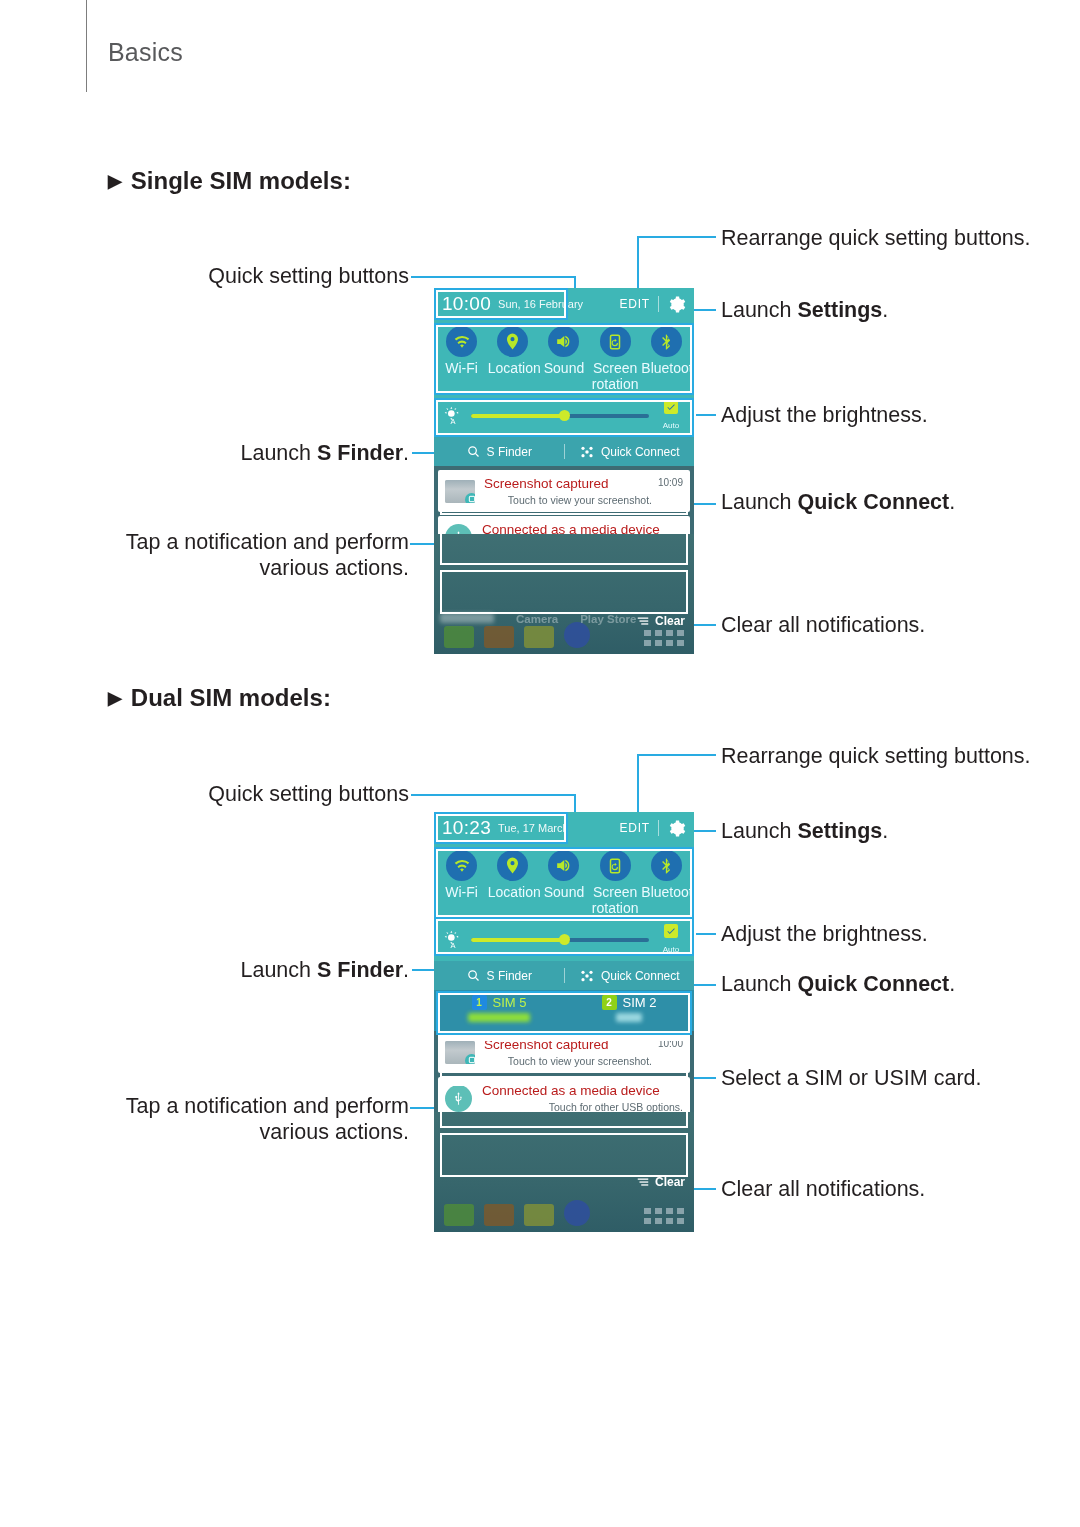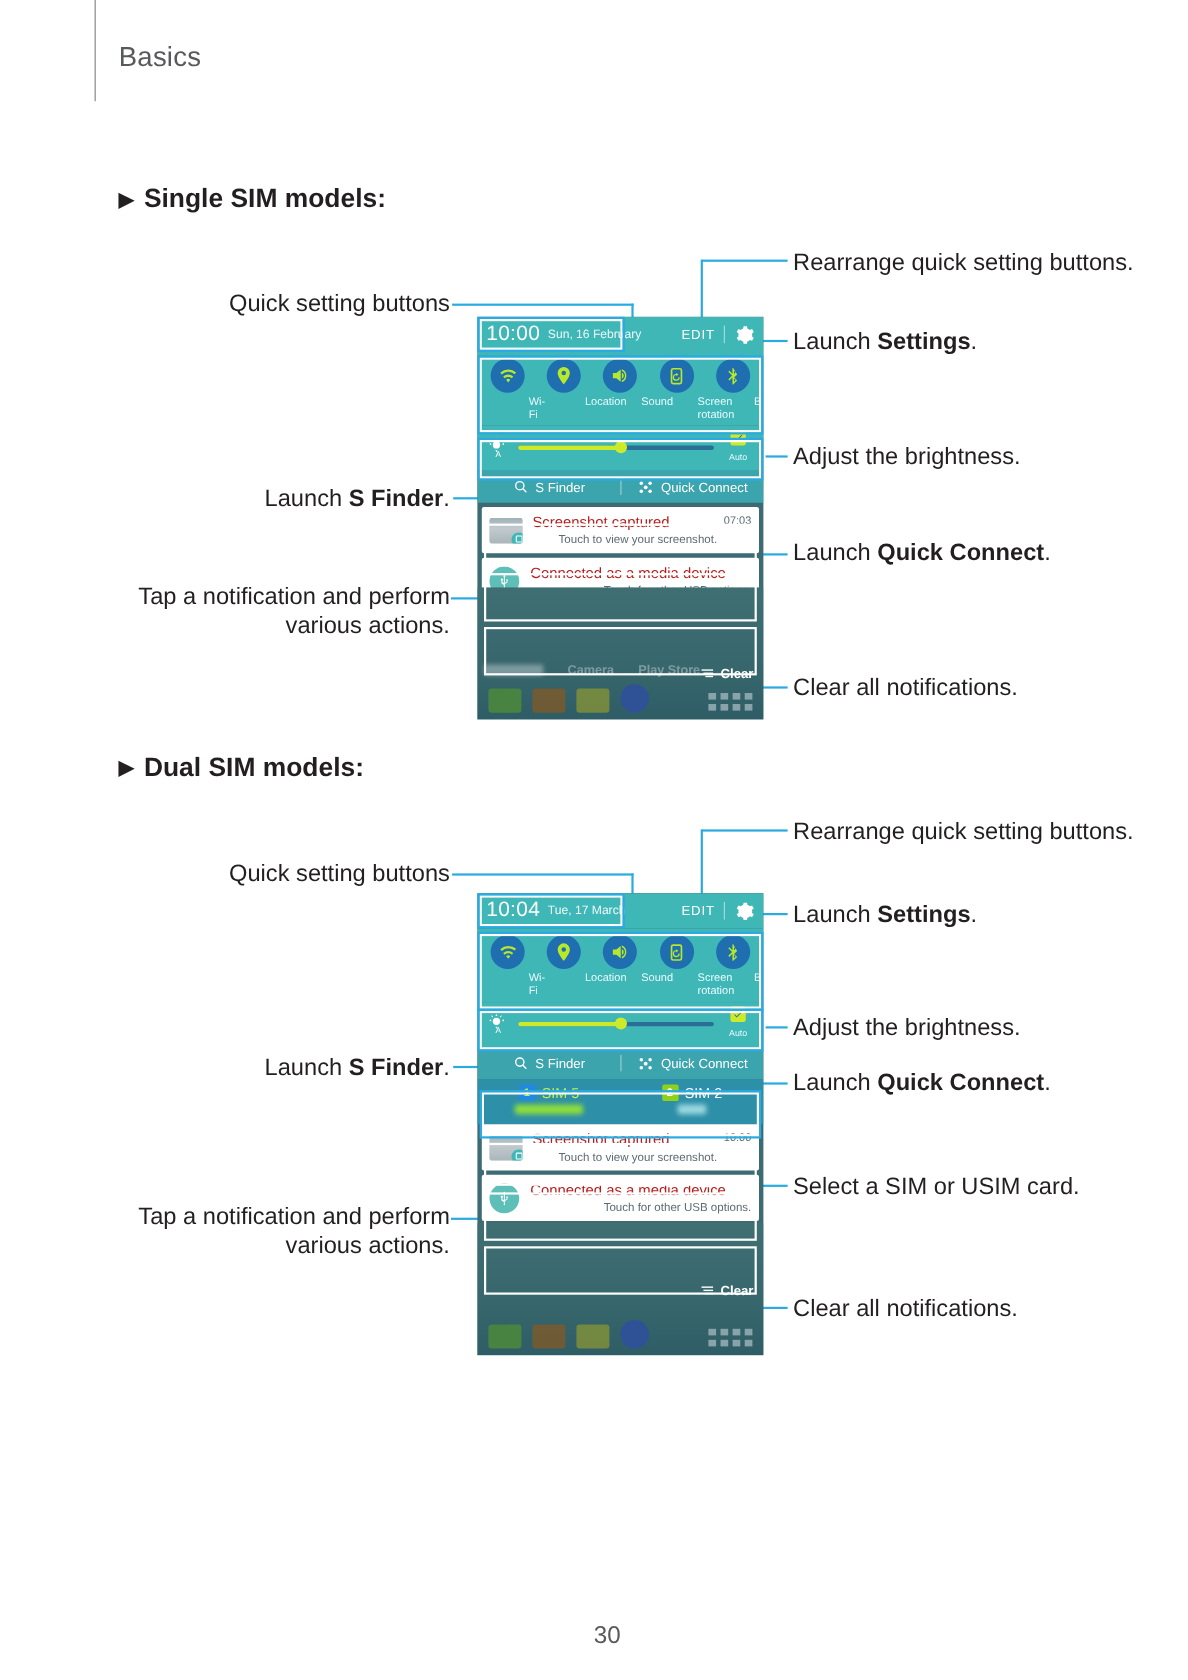"Wi-Fi" .qs .lab { font-size: 10px -> 14px; padding-left: 44px -> none }
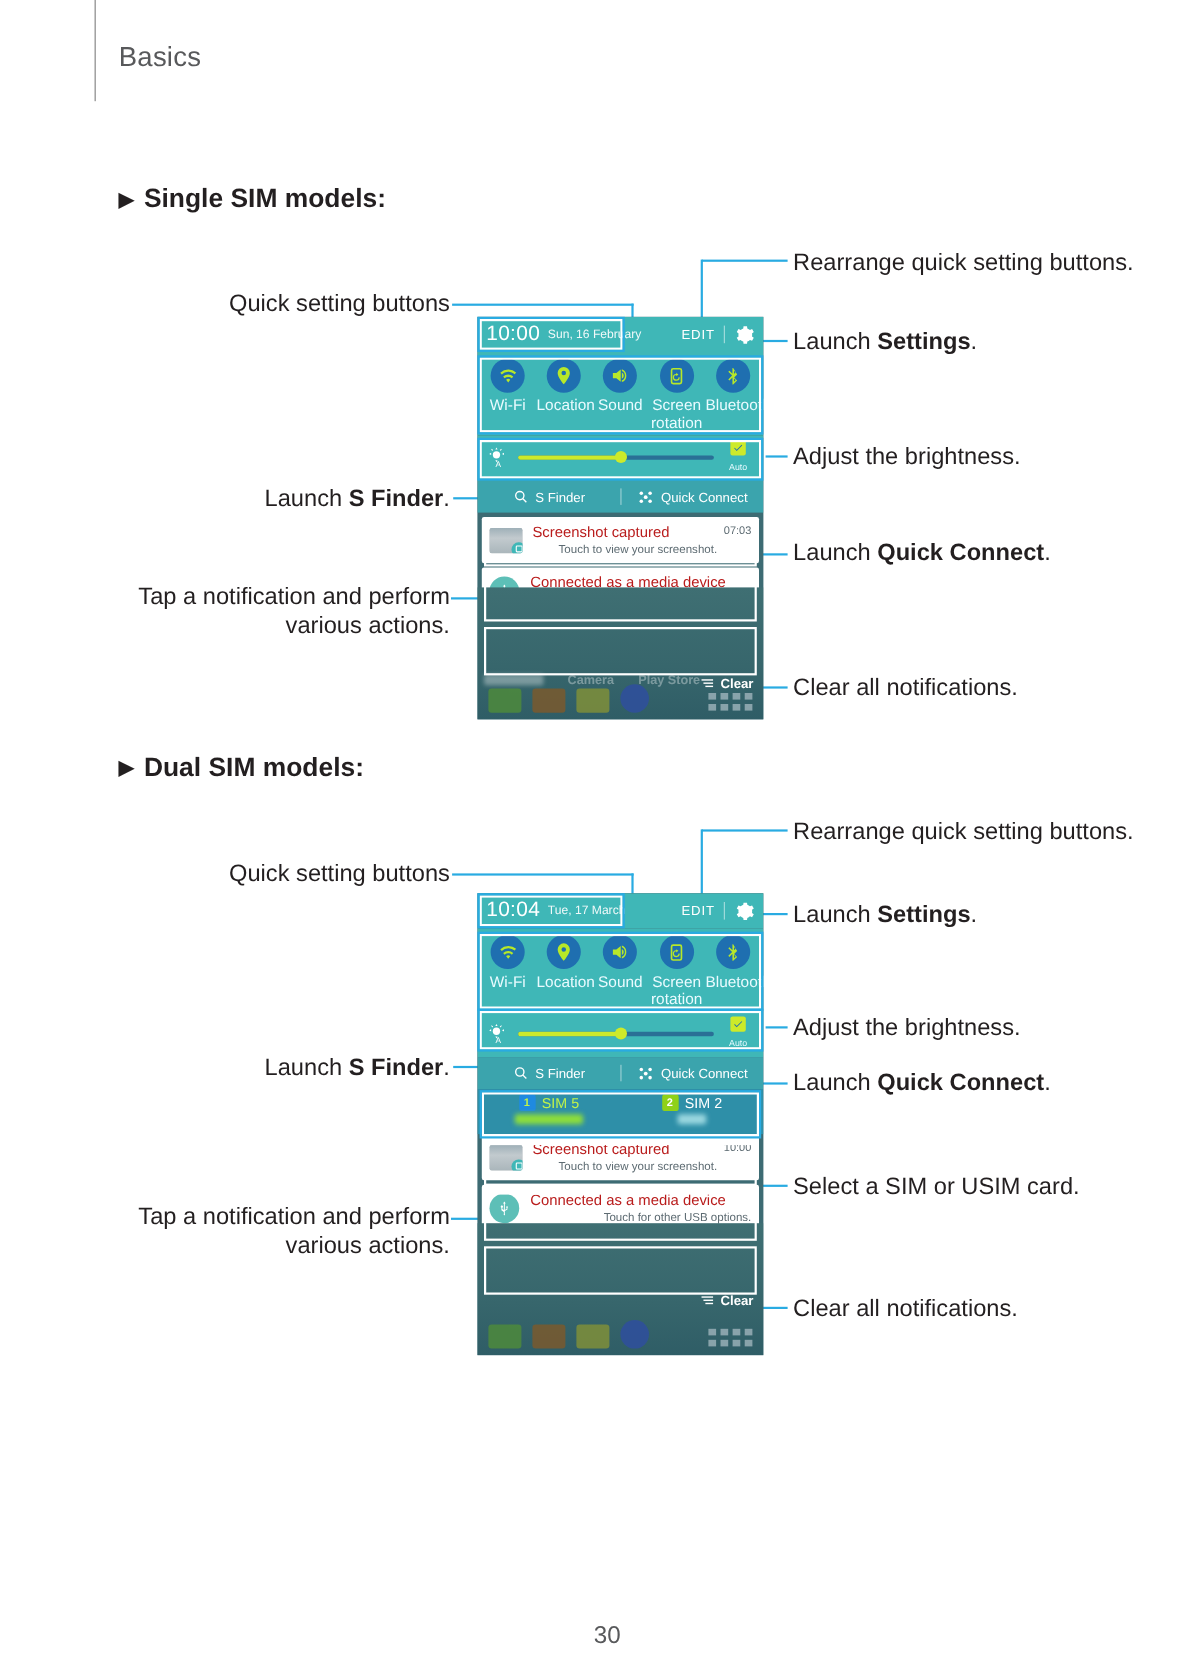"07:03" span.tm { text: 07:03 -> 10:09 }
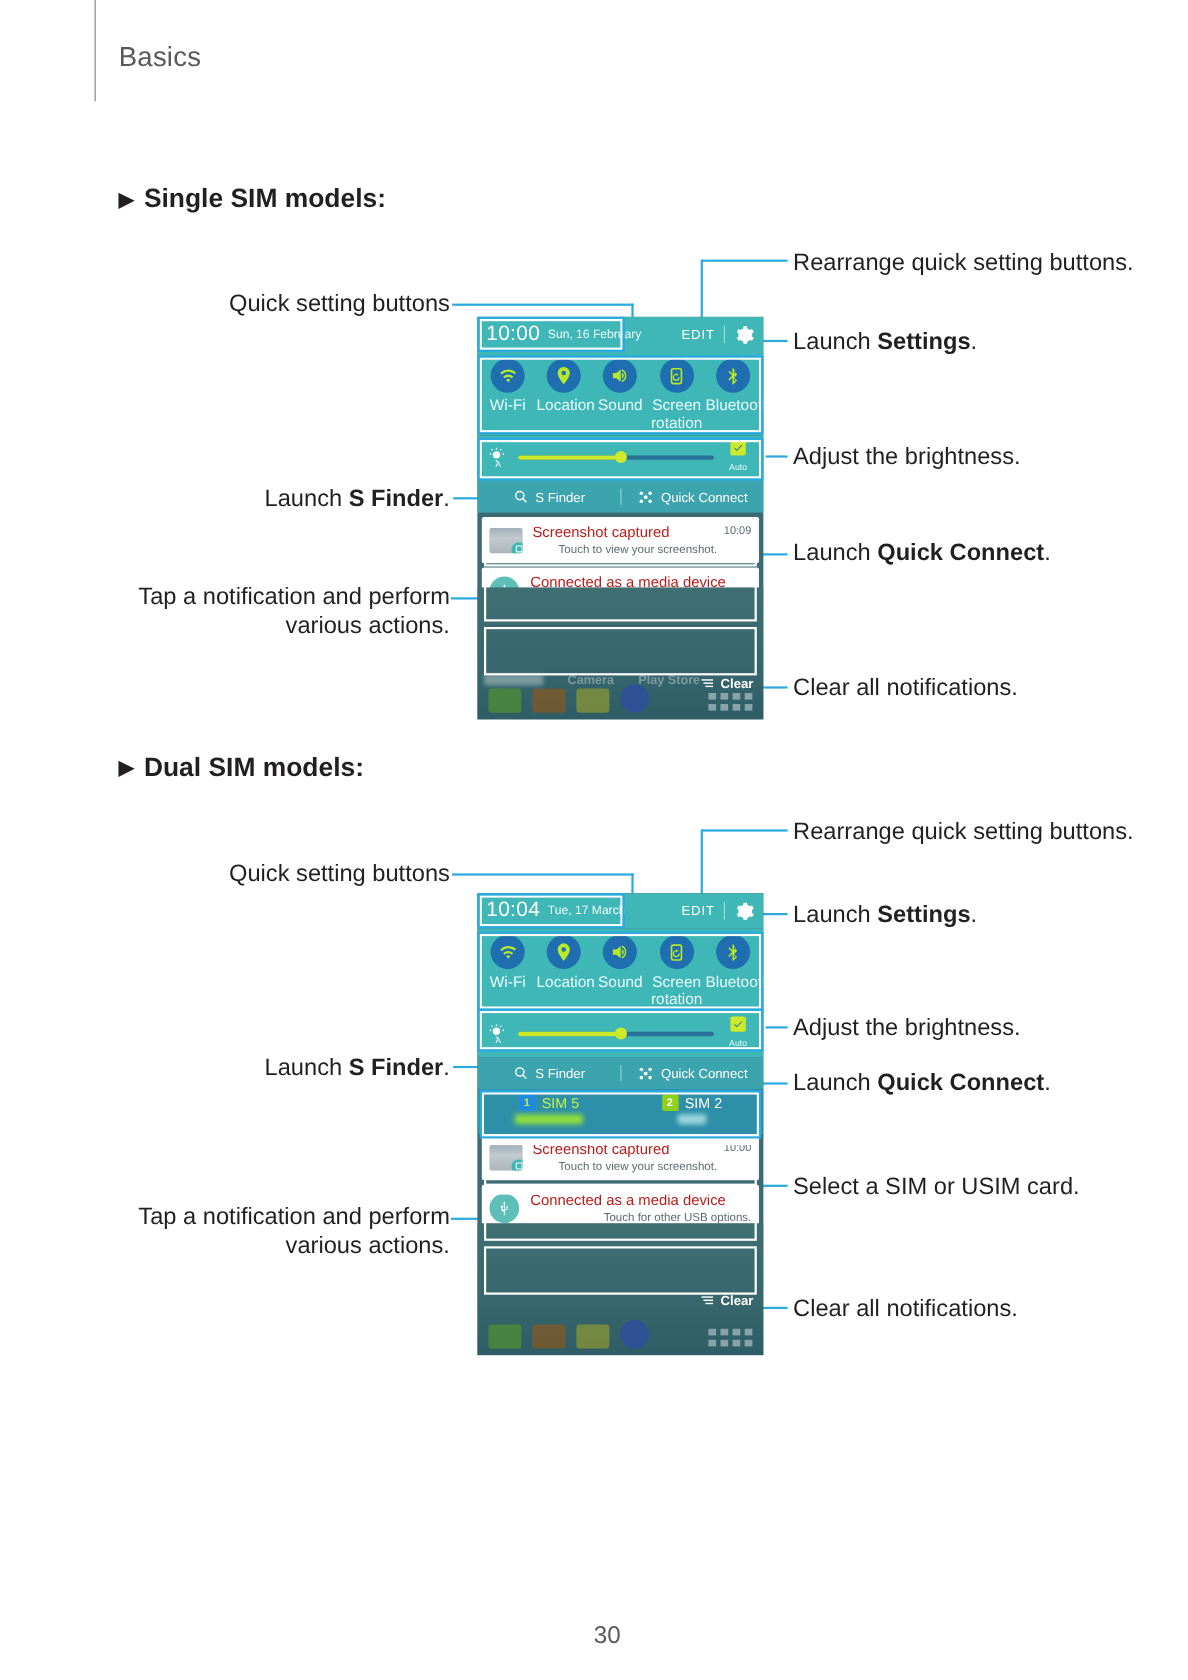"10:04" span.clock { text: 10:04 -> 10:23 }
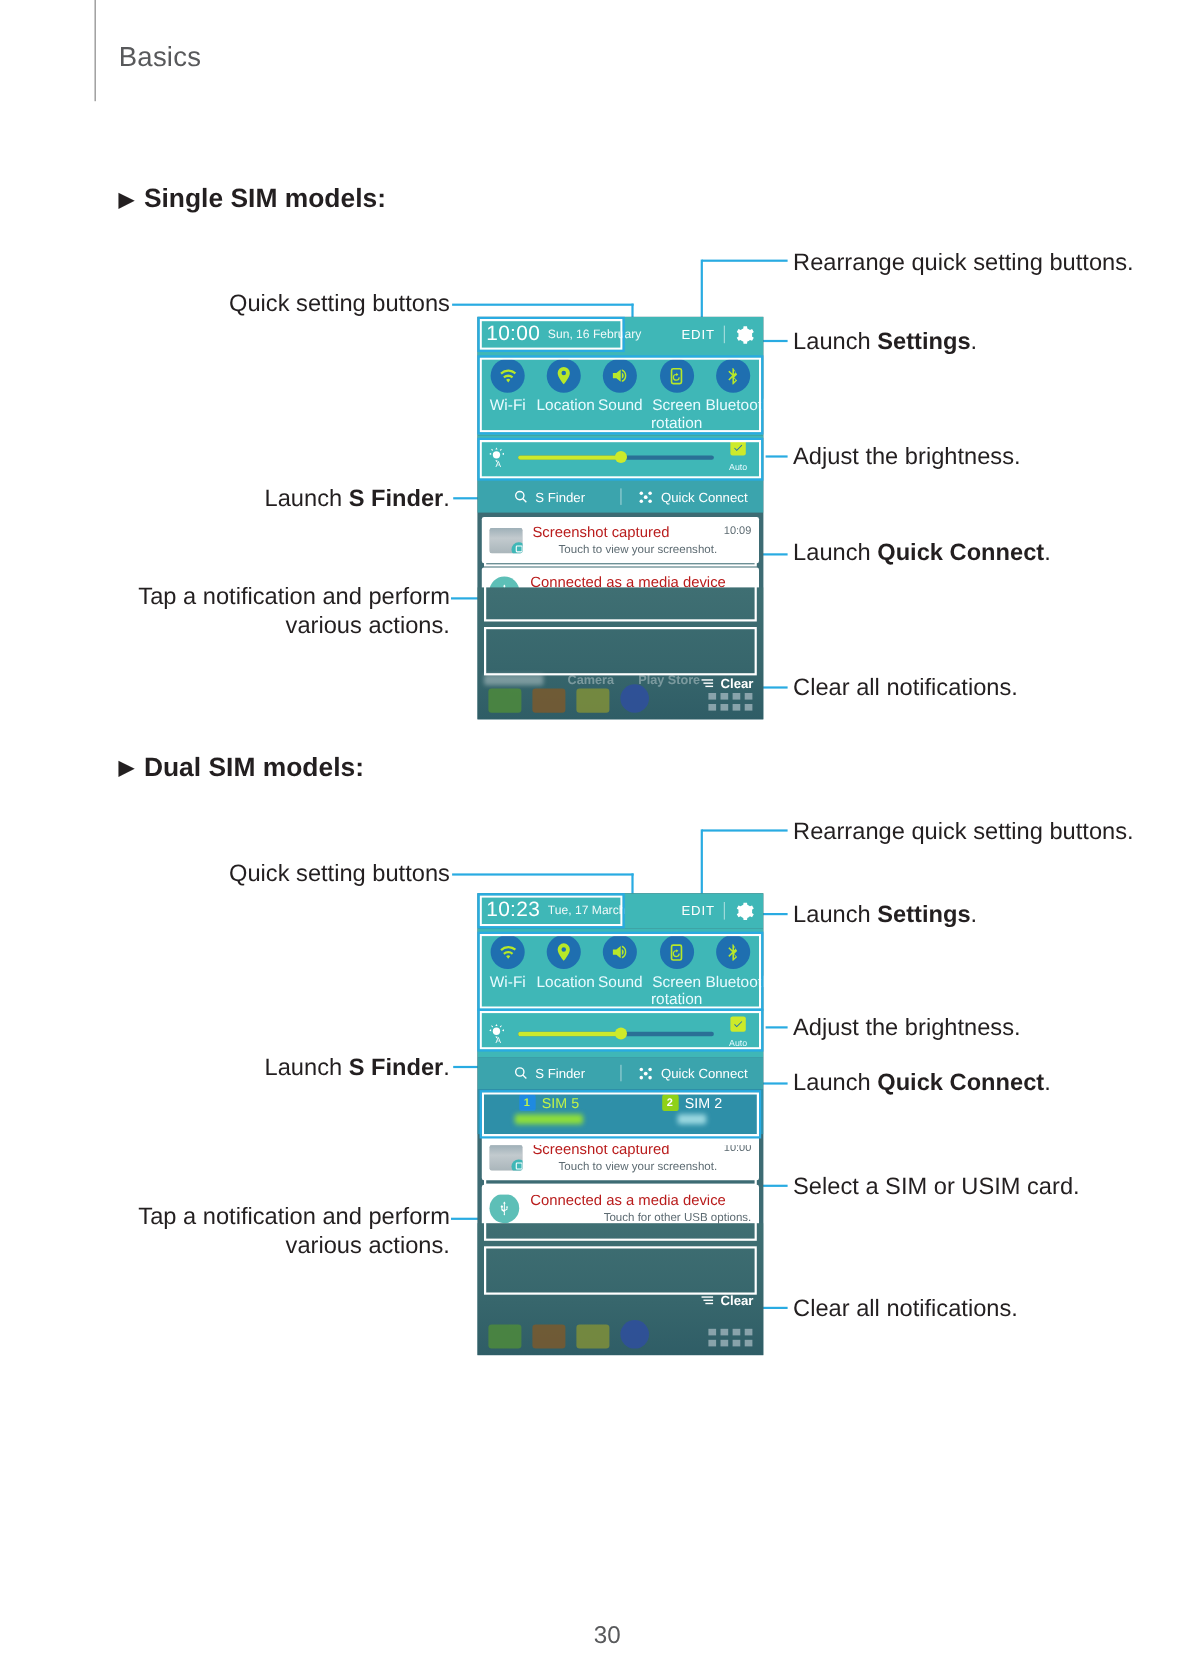"30" div.pagenum { html: <div>30</div> -> none }
